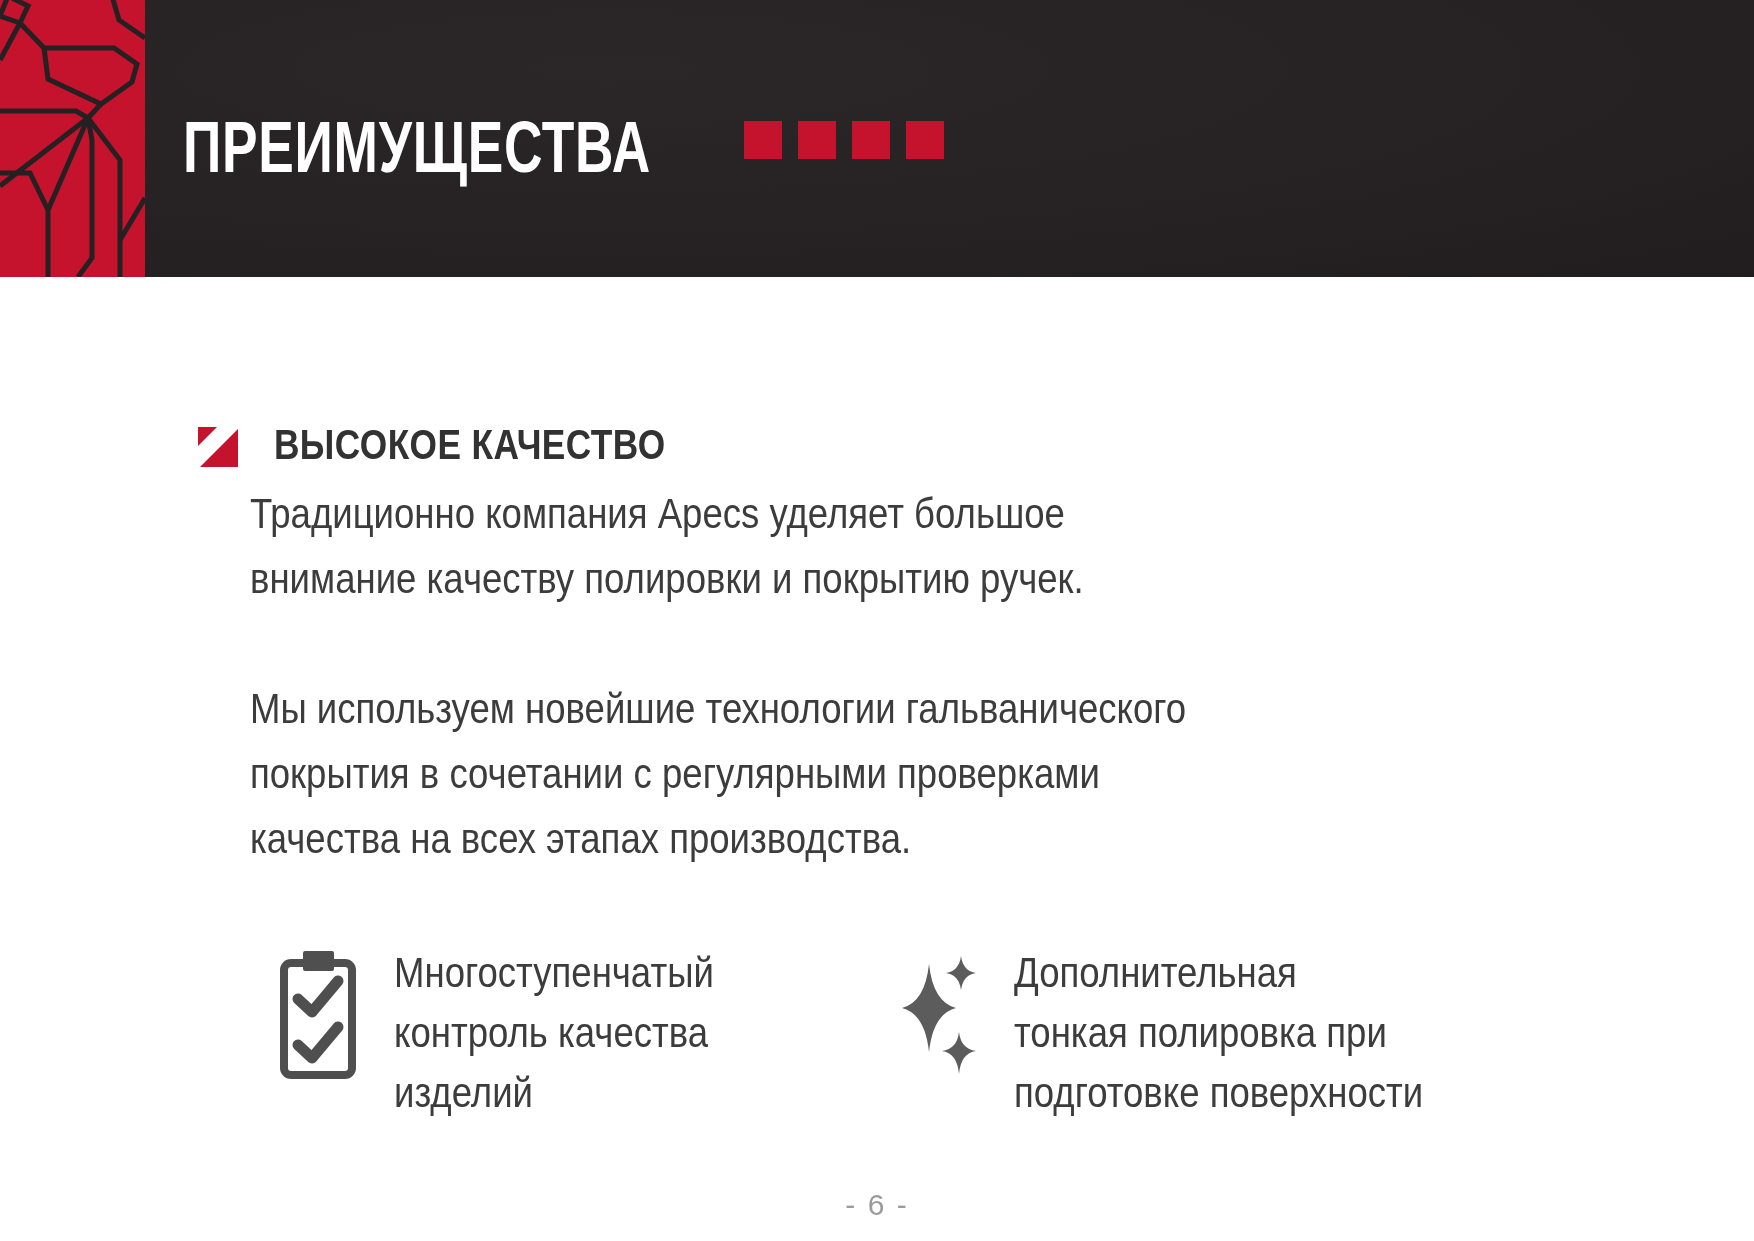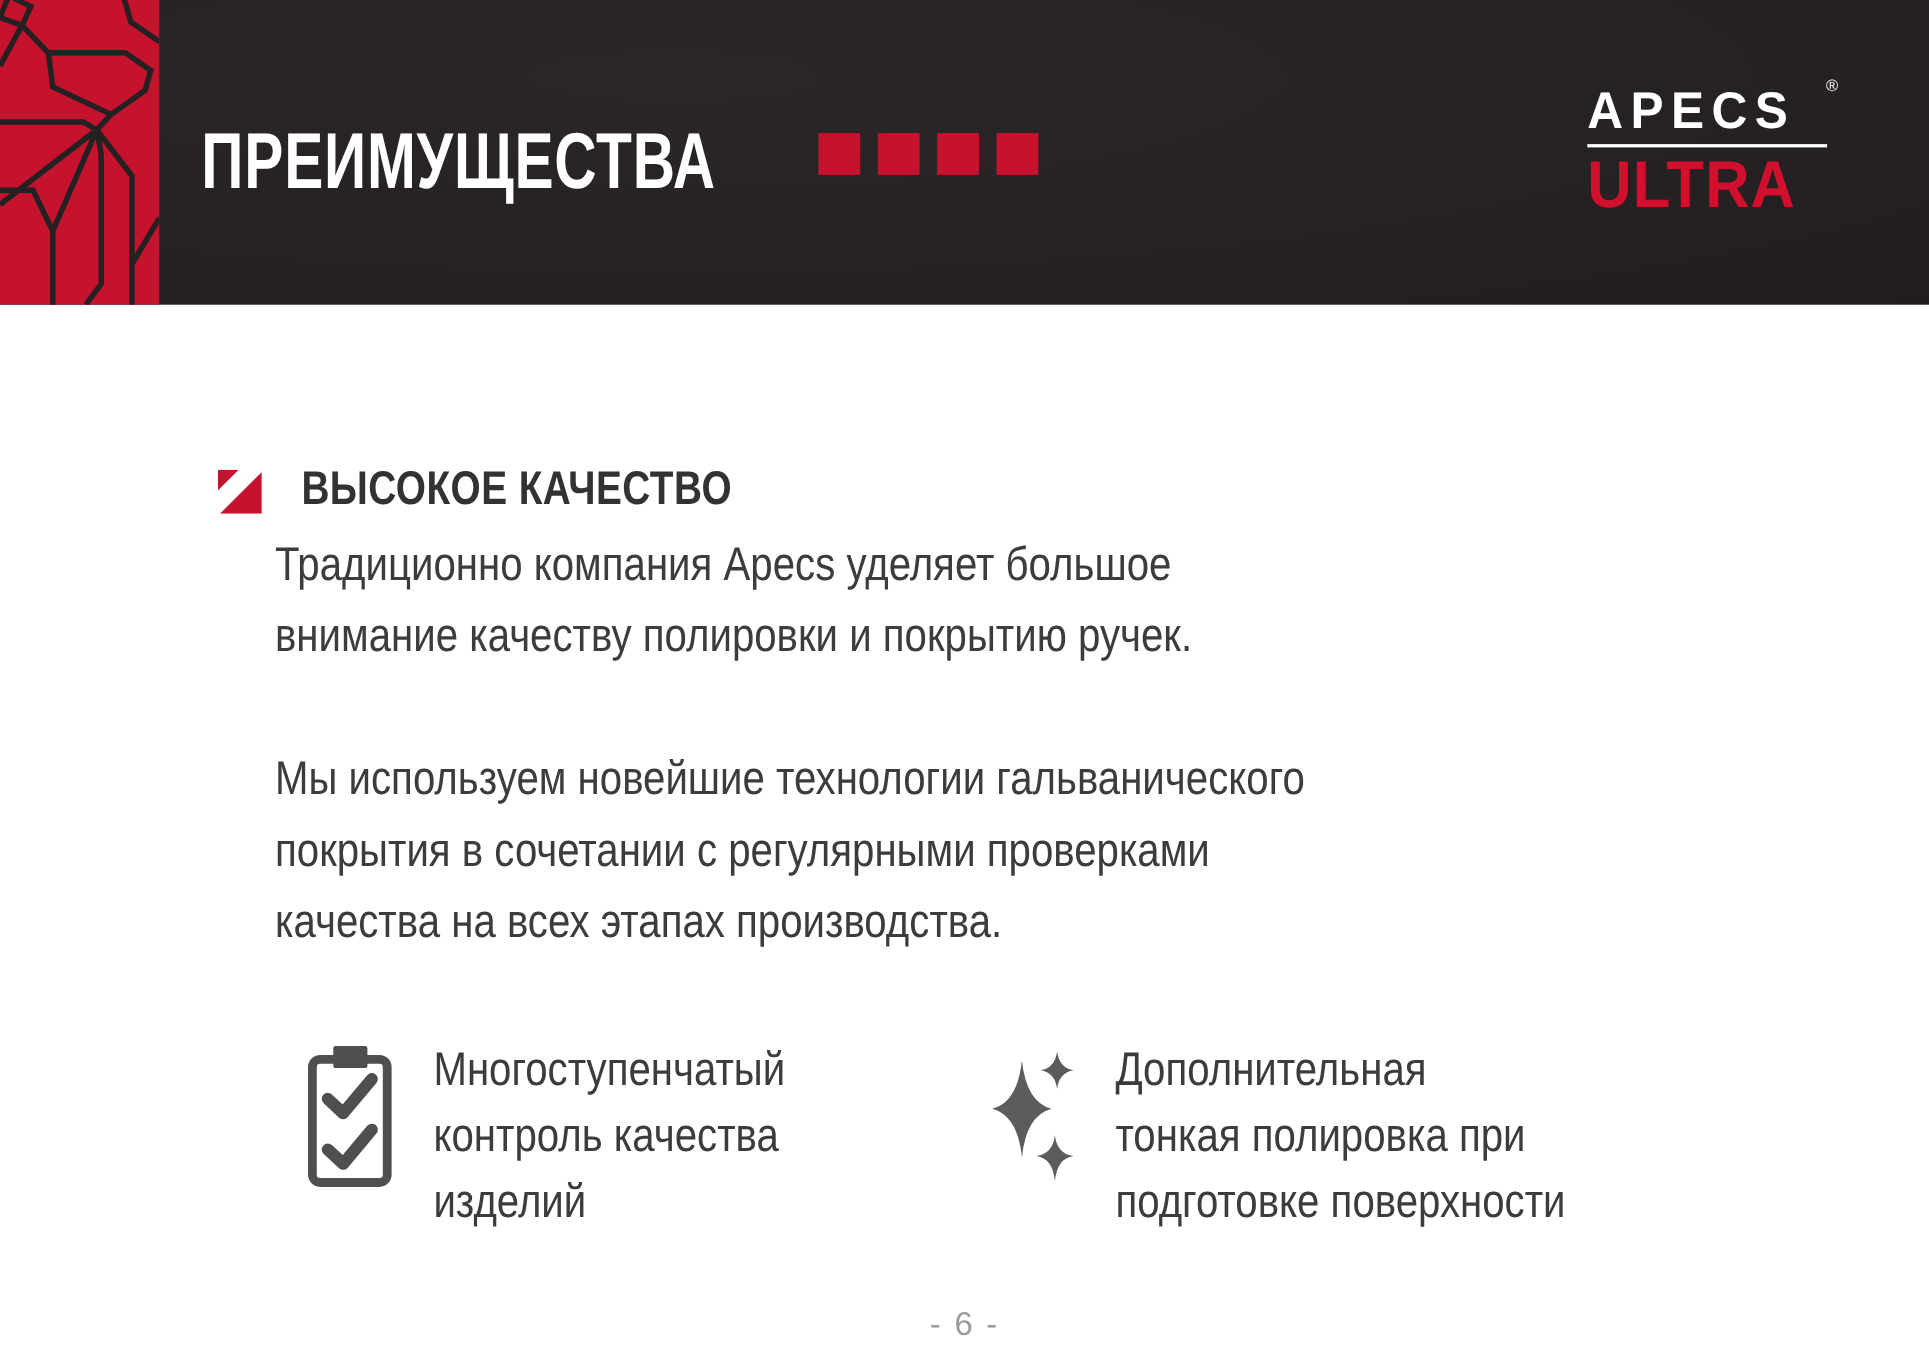"APECS" div.logo { html: <div> <div> <span>APECS</span> <span>®</span> </div> <div></div> <div>ULTRA</div> </div> -> none }
